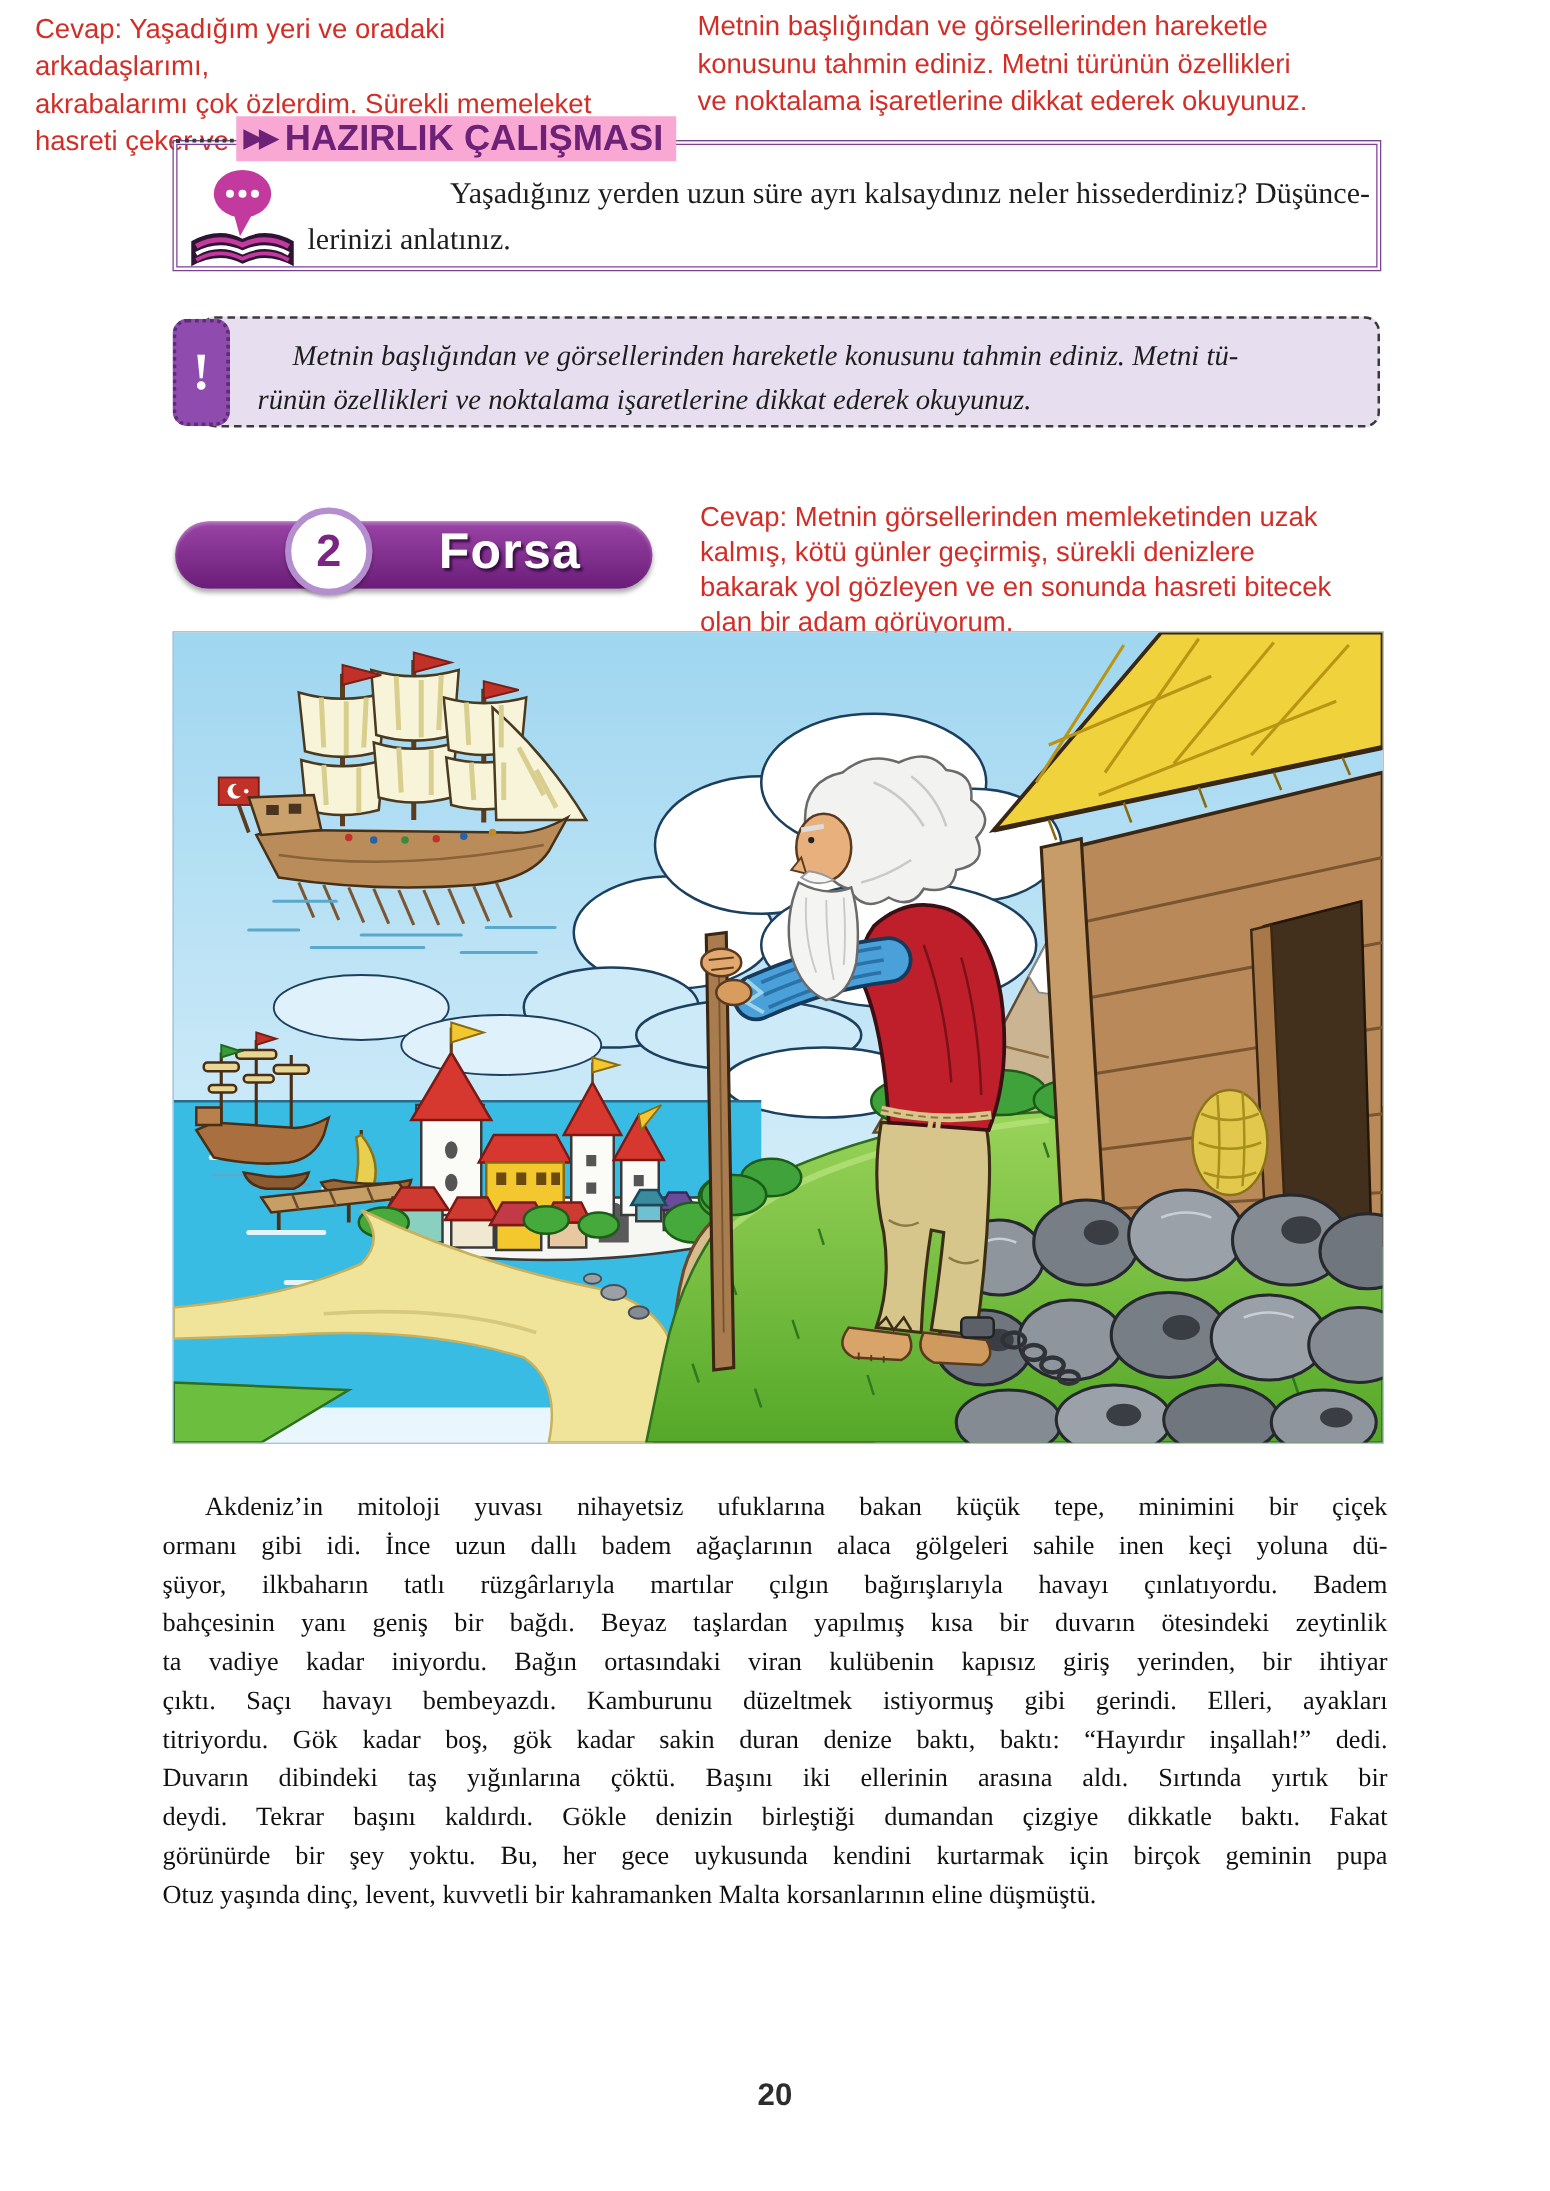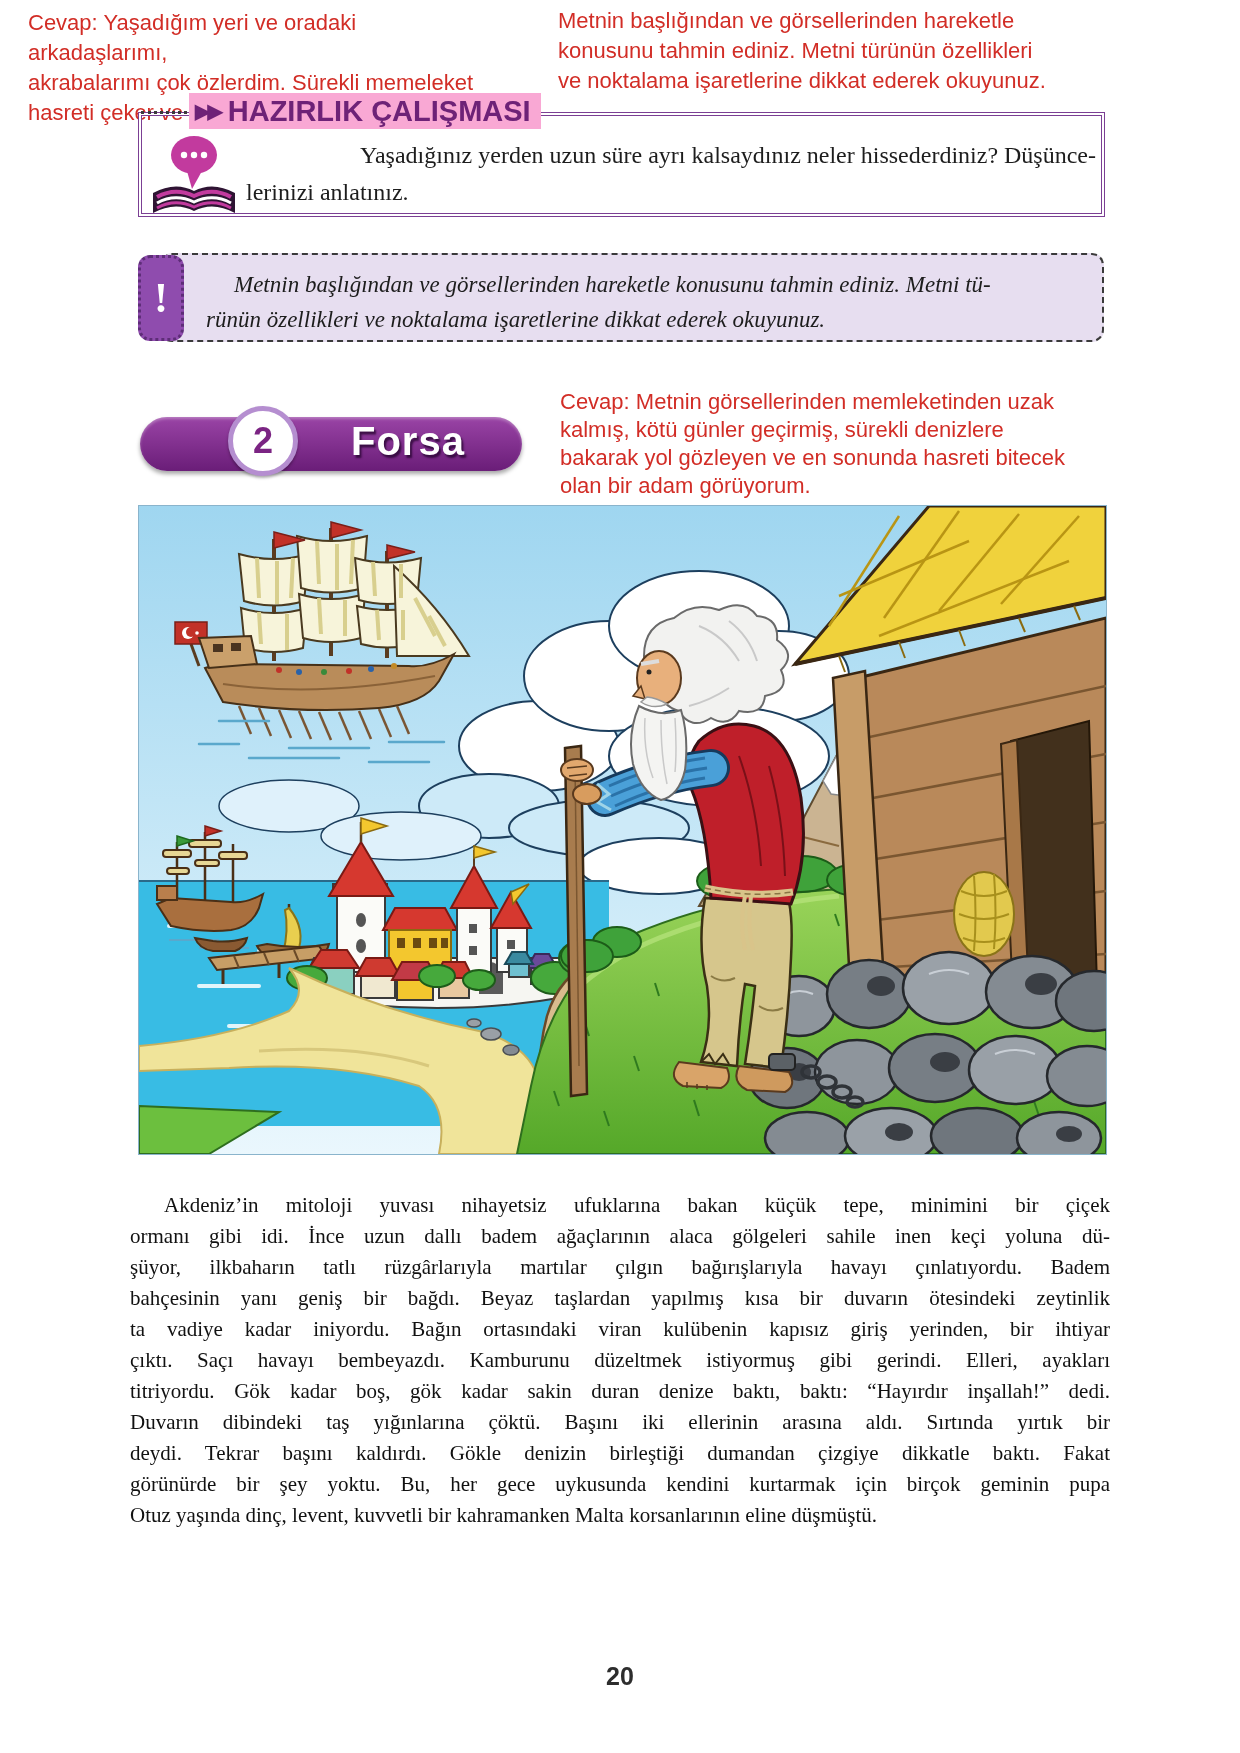"Cevap: Metnin görsellerinden" #annot-img { top: 388px -> 400px }
